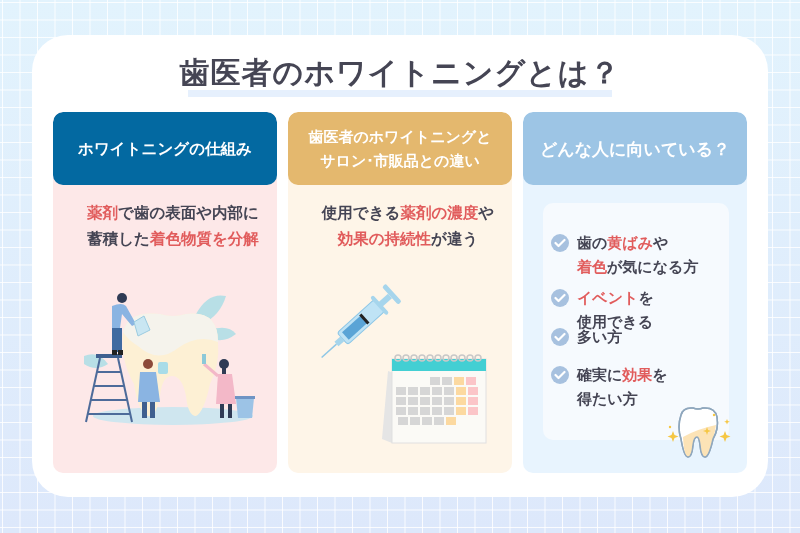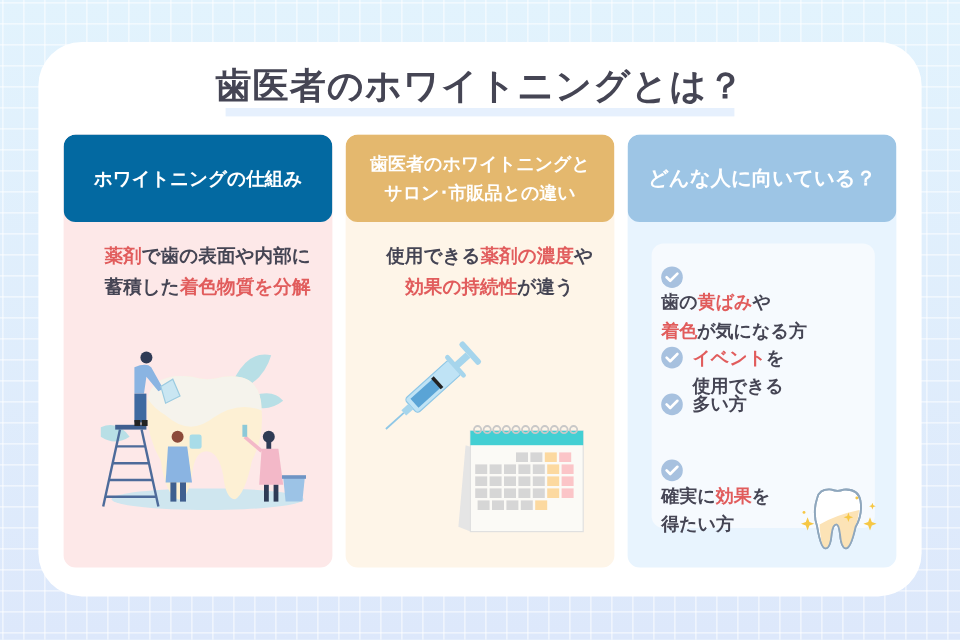"歯の黄ばみや" div.list-item { flex-direction: column -> none; top: 16px -> 28px }
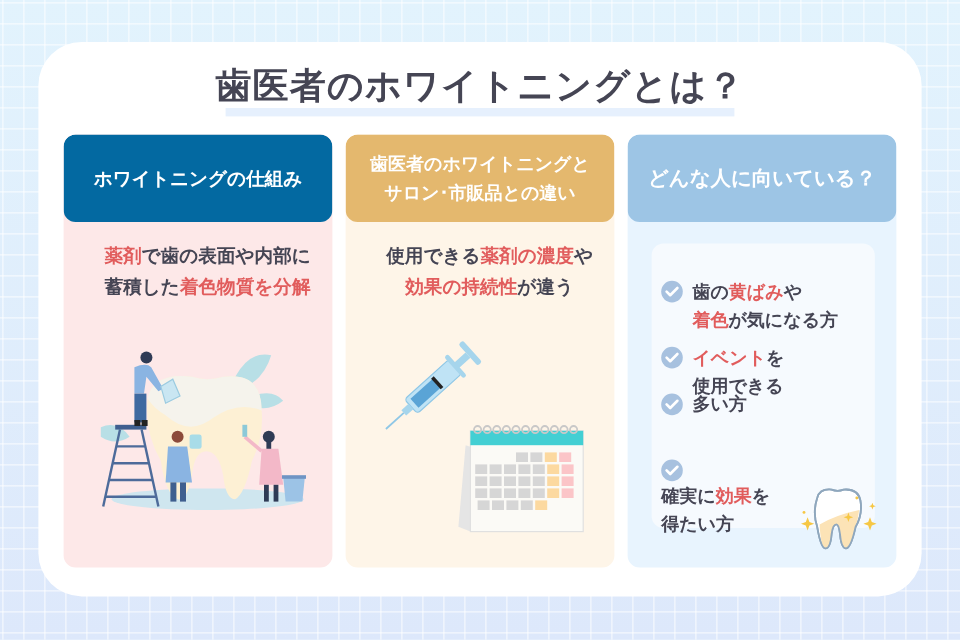"確実に効果を" div.list-item { flex-direction: column -> none; top: 177px -> 160px }
